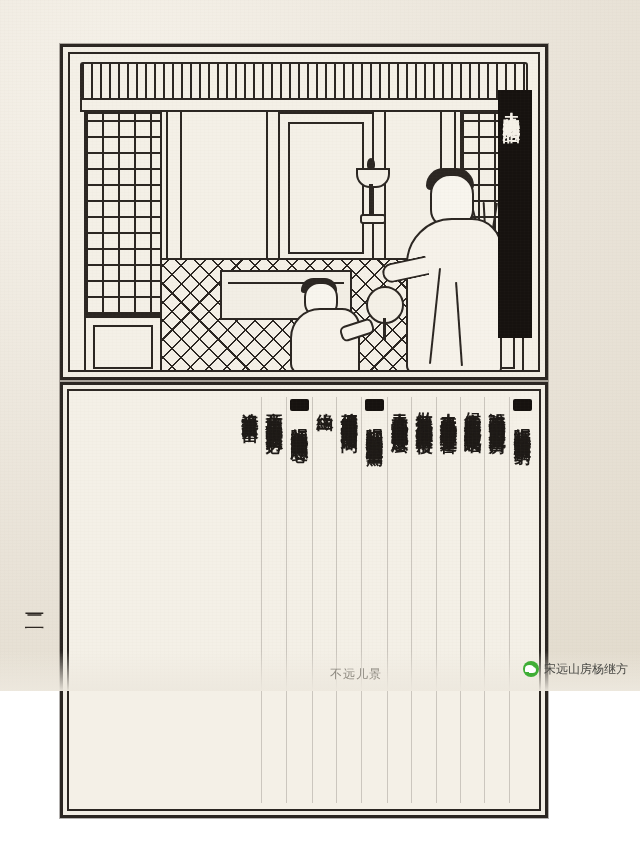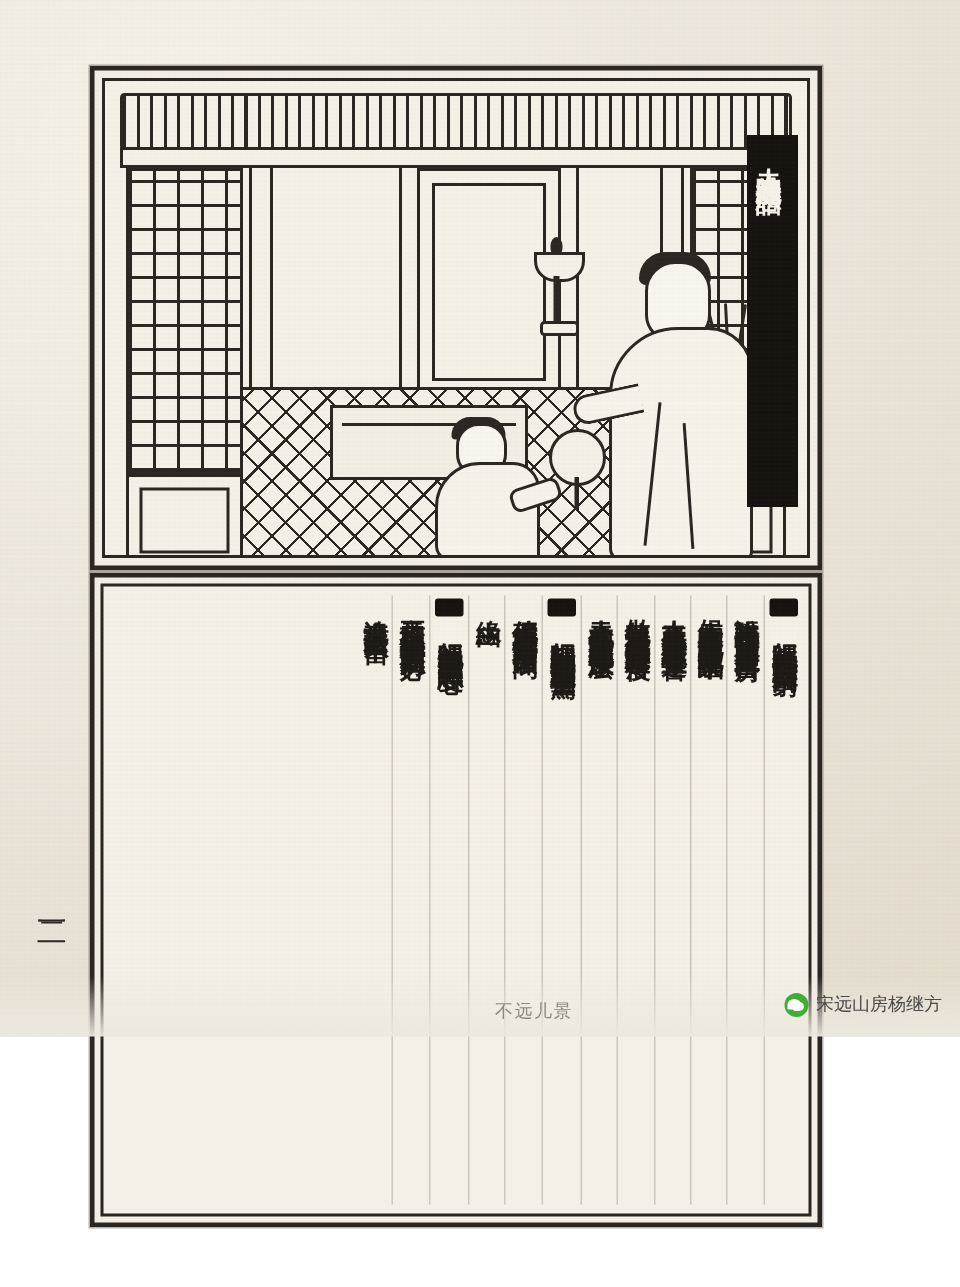"宋远山房杨继方" #wm-badge { align-items: flex-end -> flex-start }
